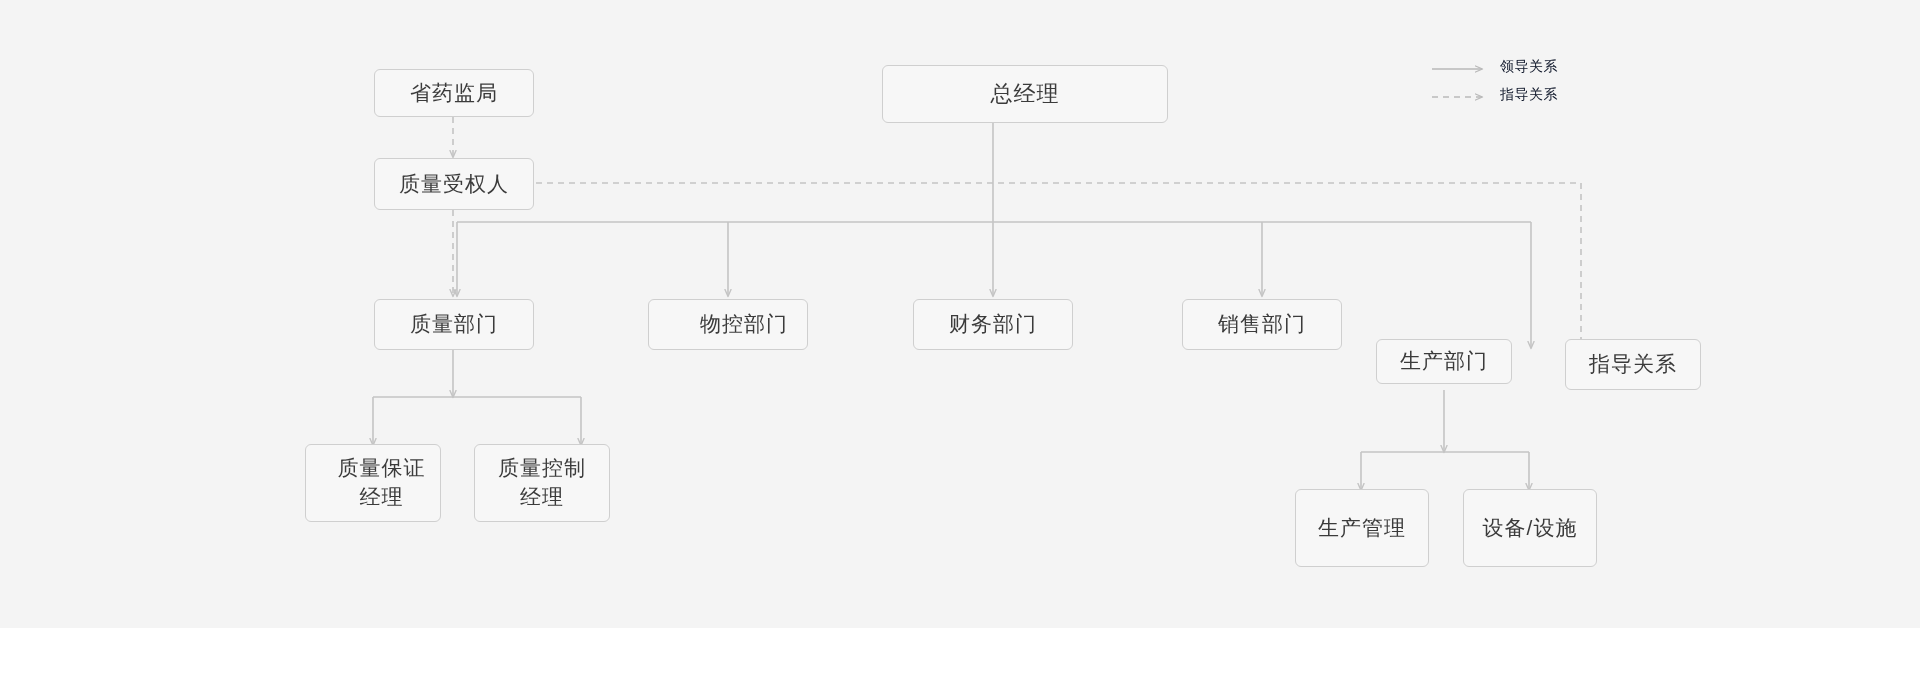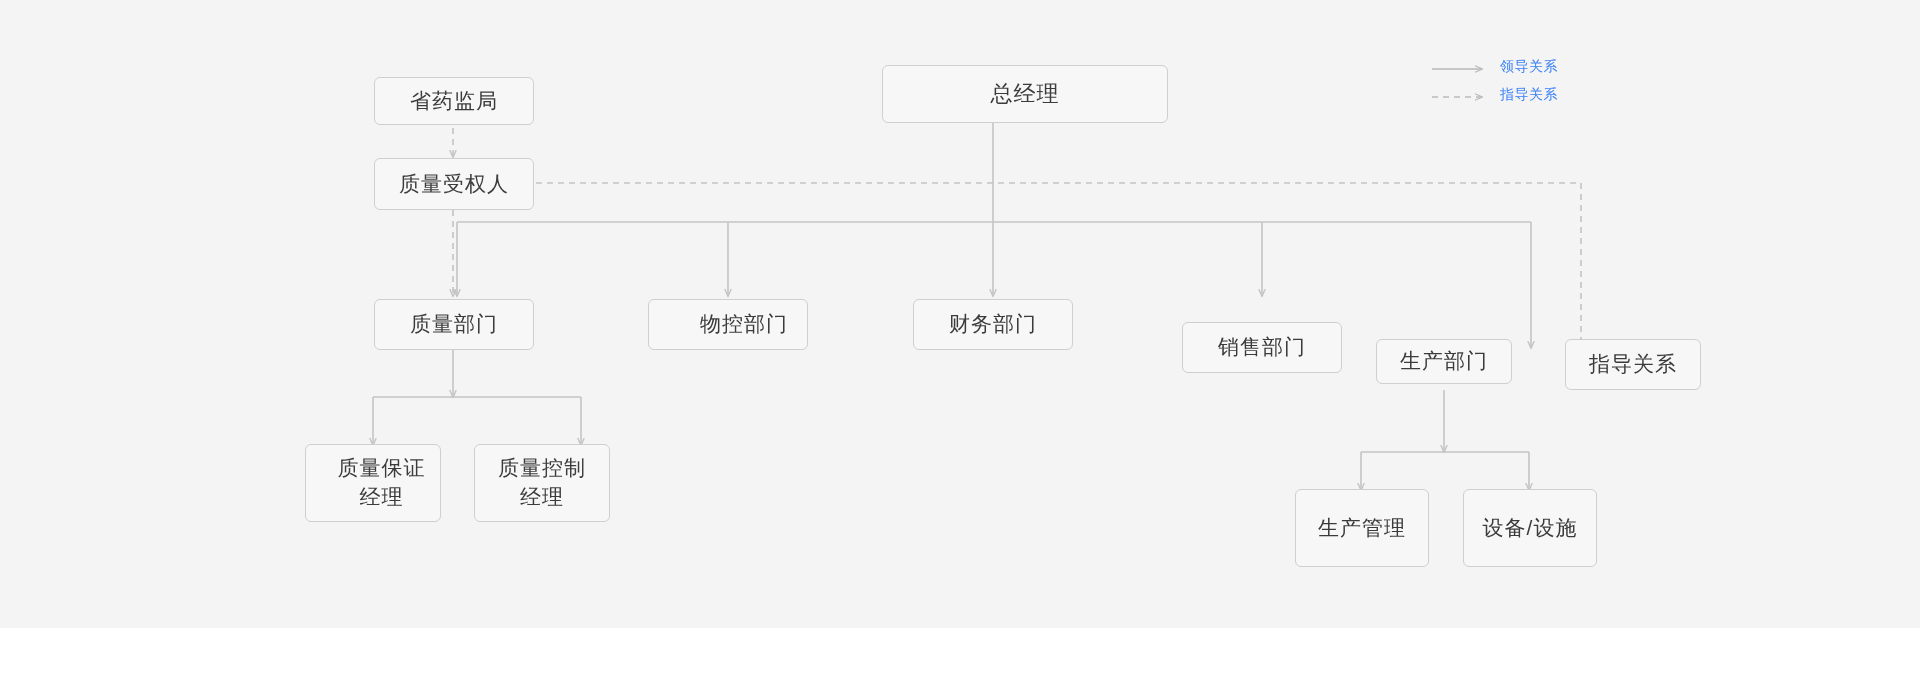"领导关系" .legend-label { color: #3b82f6 -> #0f172a }
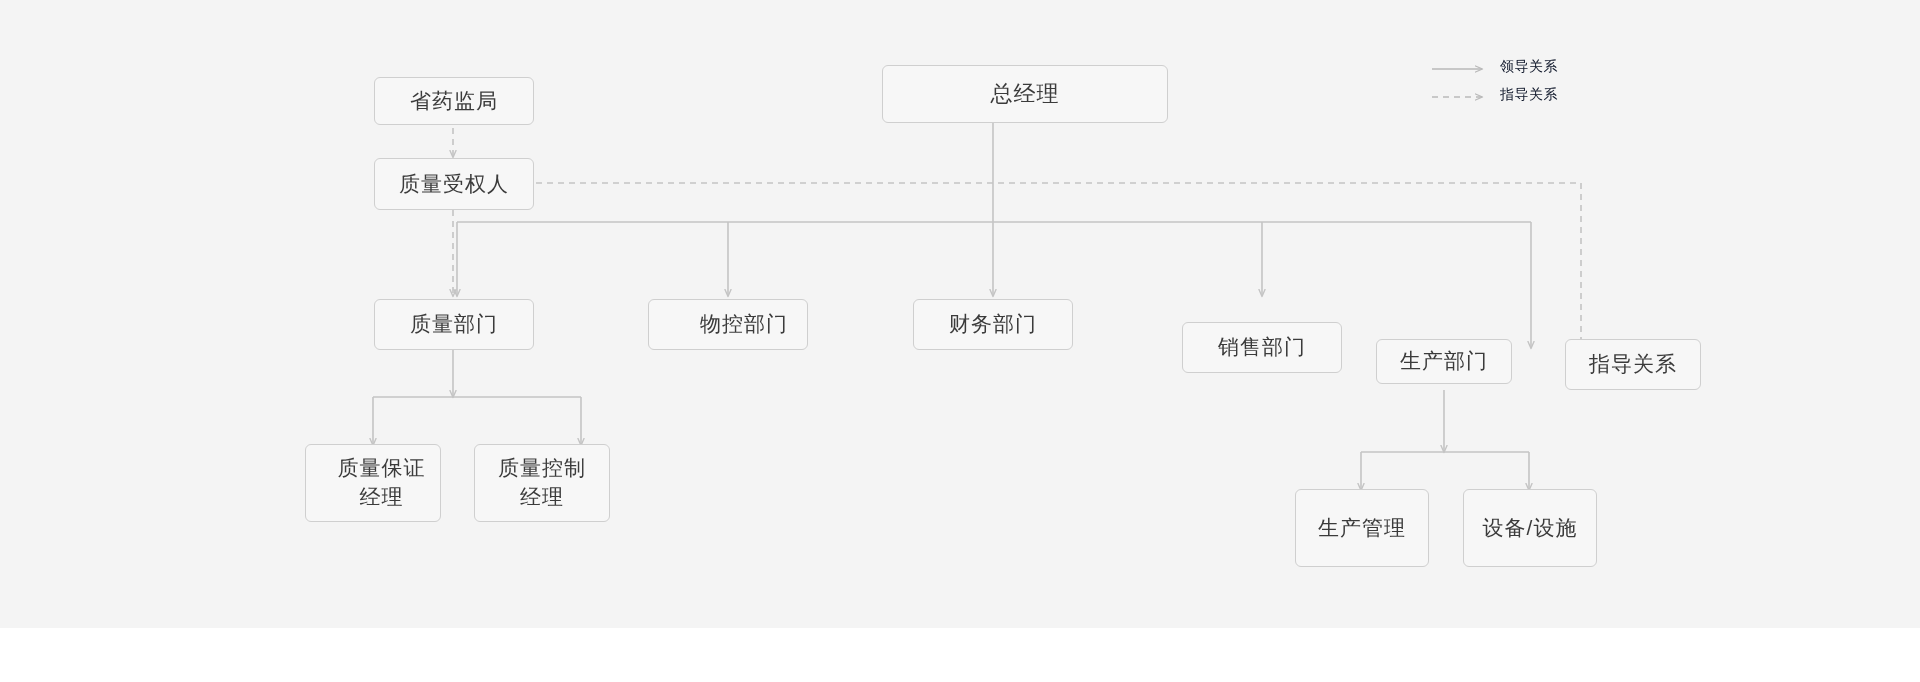"省药监局" div.node { margin-top: 8px -> none }
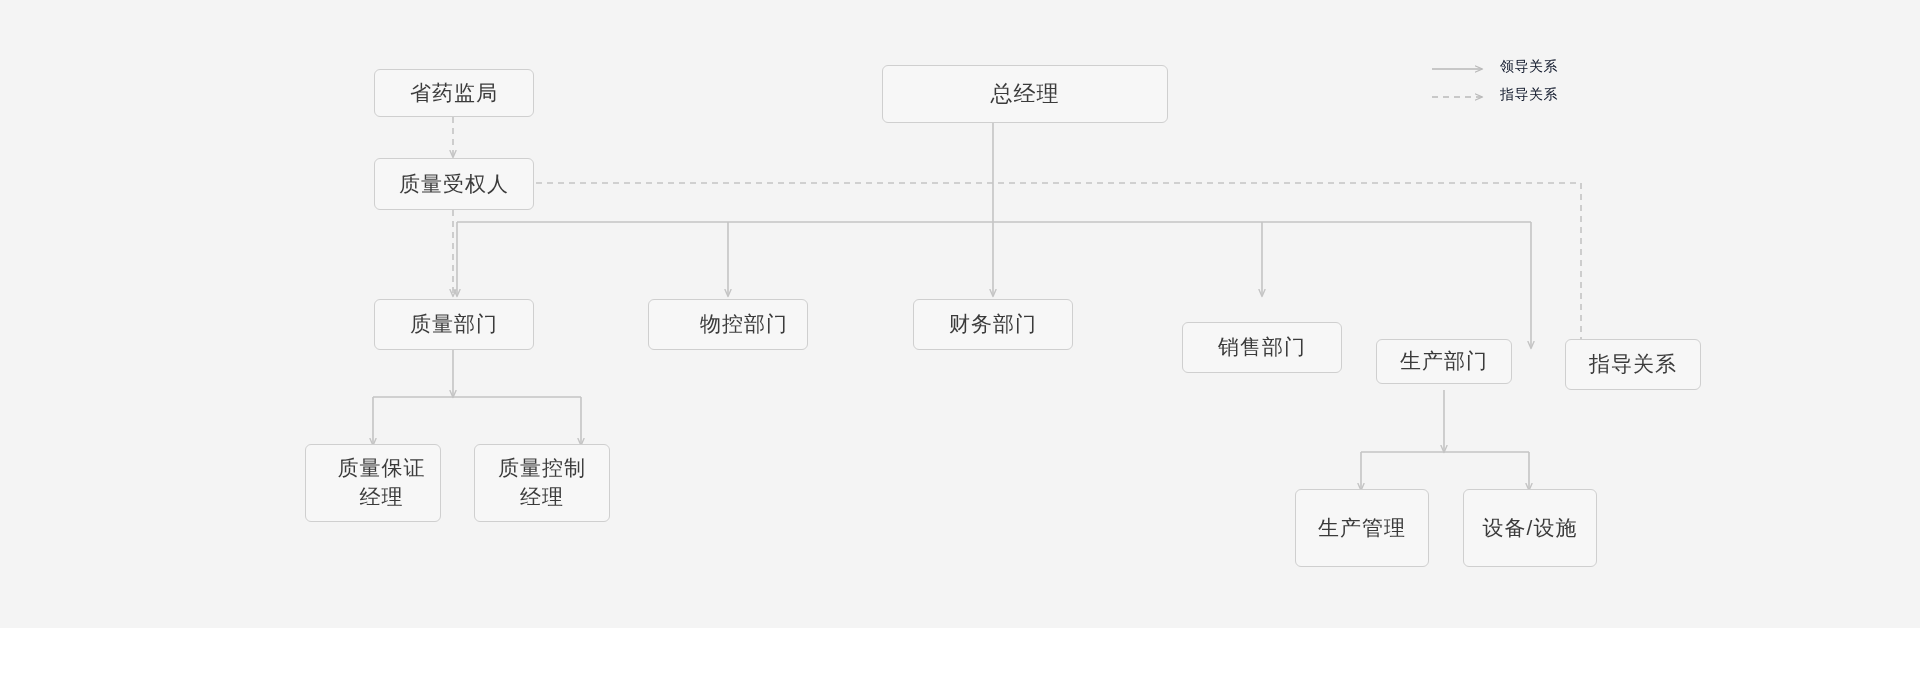"销售部门" div.node { margin-top: 23px -> none }
